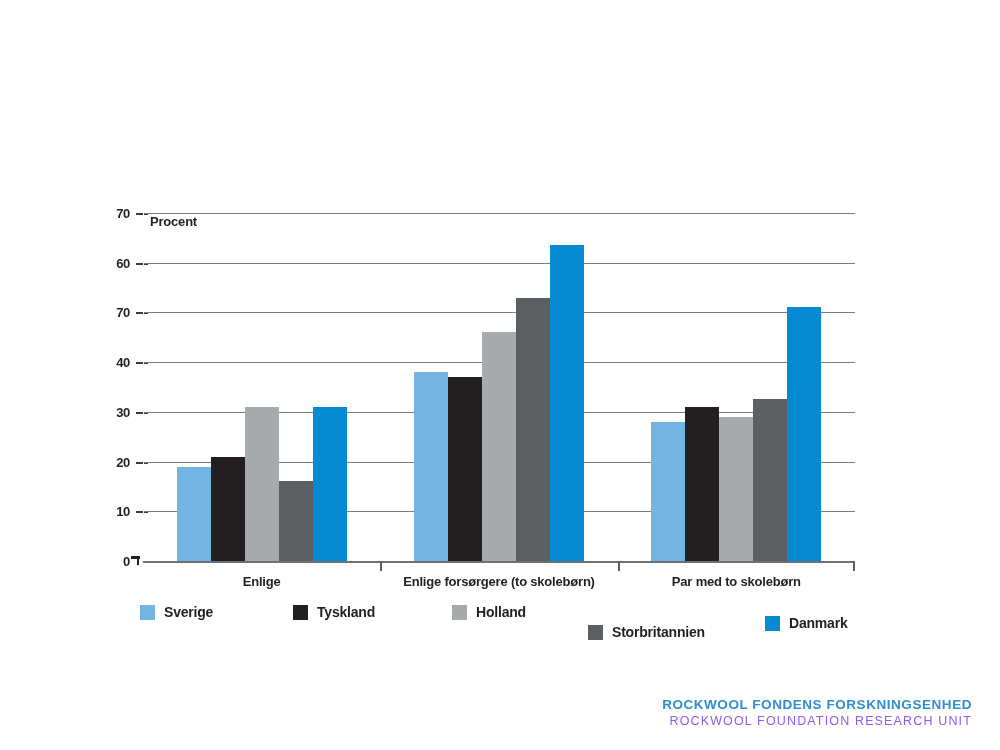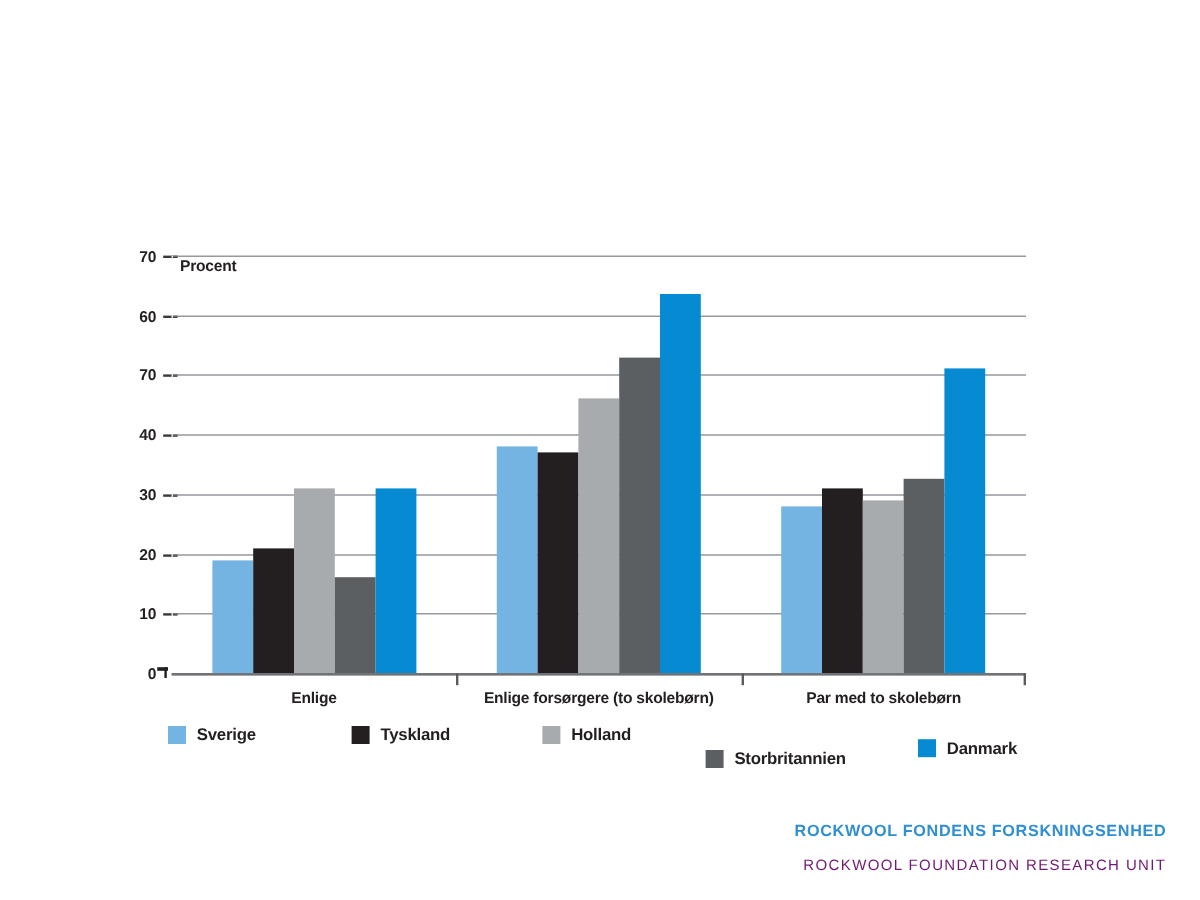"ROCKWOOL FOUNDATION RESEARCH UNIT" #footer-line2 { color: #701a75 -> #8b5cf6; margin-top: 14px -> 2px }
